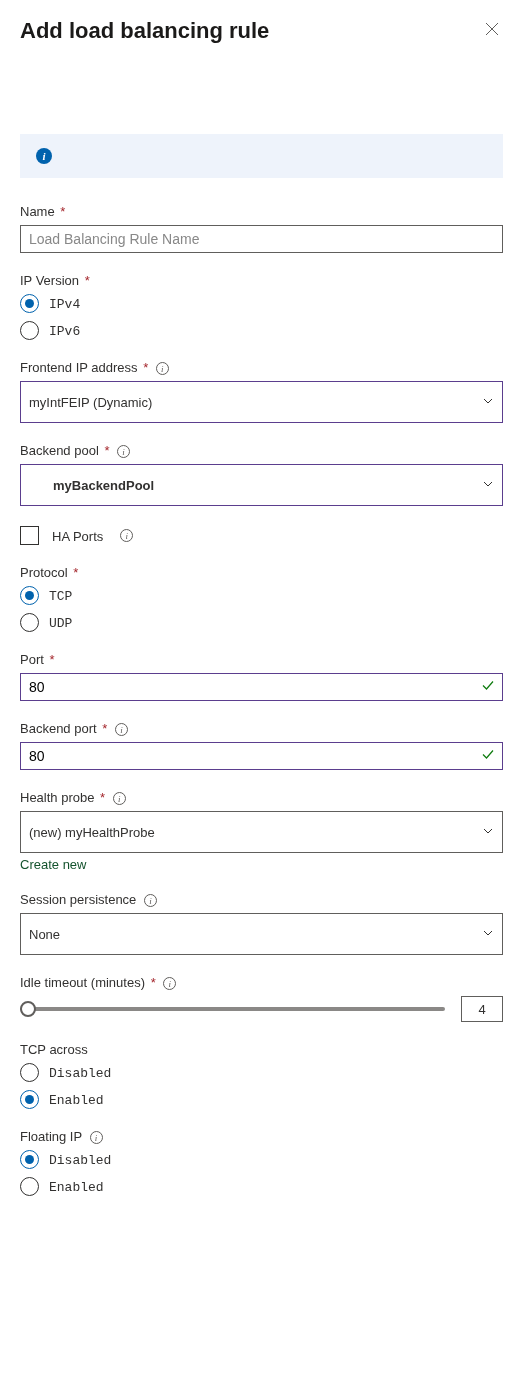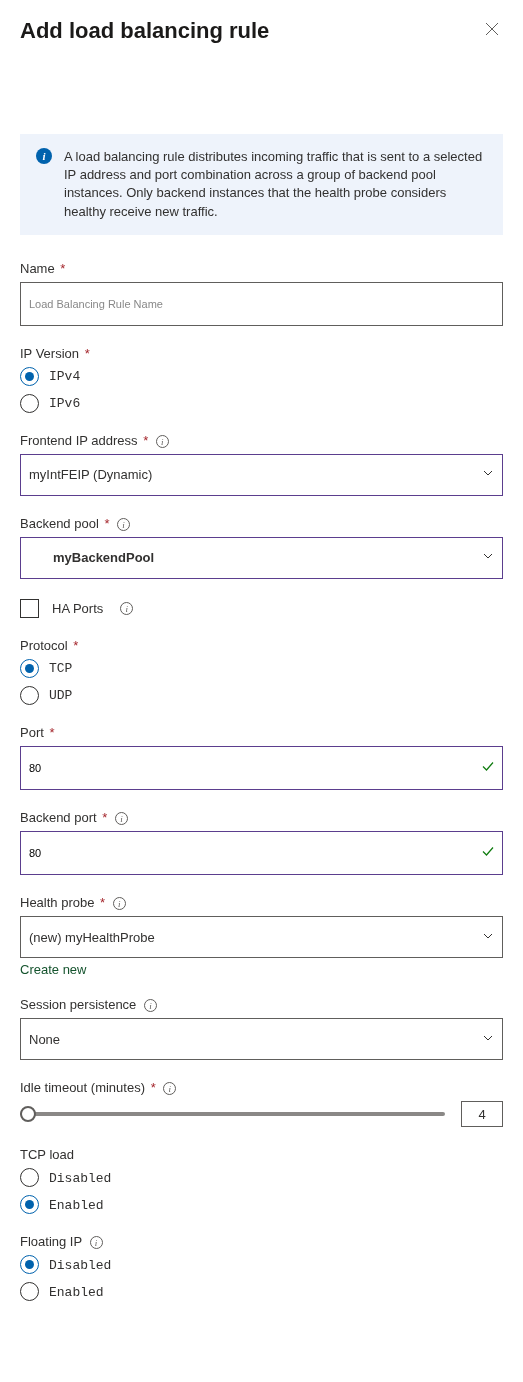"A load balancing rule distributes" div.info-text { html: <div>A load balancing rule distributes incoming traffic that is sent to a selected IP address and port combination across a group of backend pool instances. Only backend instances that the health probe considers healthy receive new traffic.</div> -> none }
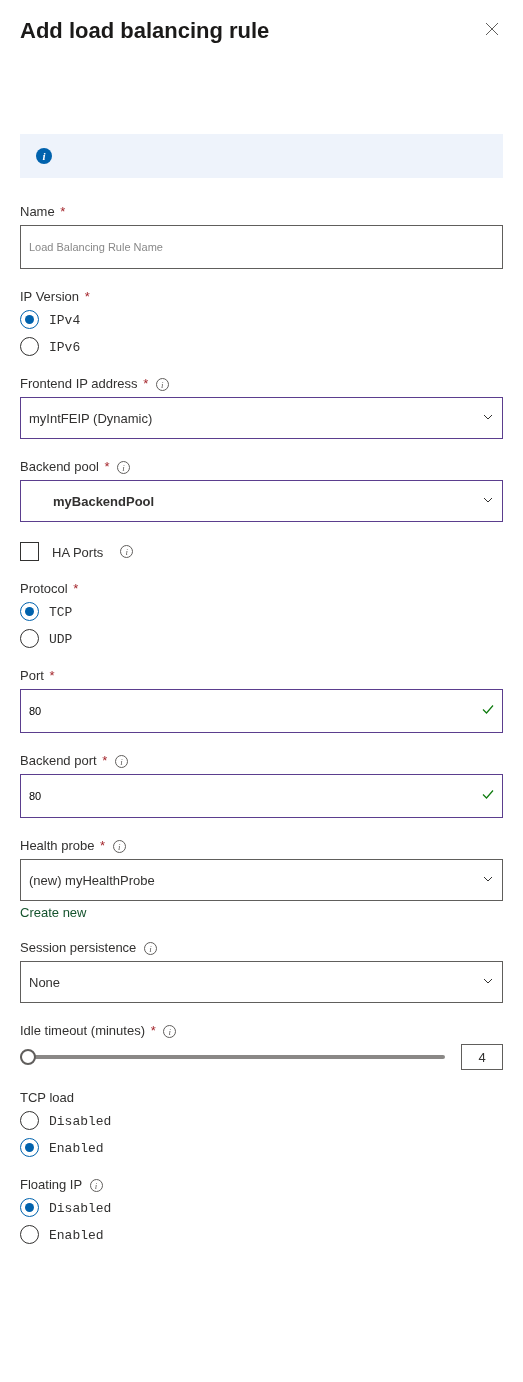"Load Balancing Rule Name" .text-input { font-size: 11px -> 14px; height: 44px -> 28px }
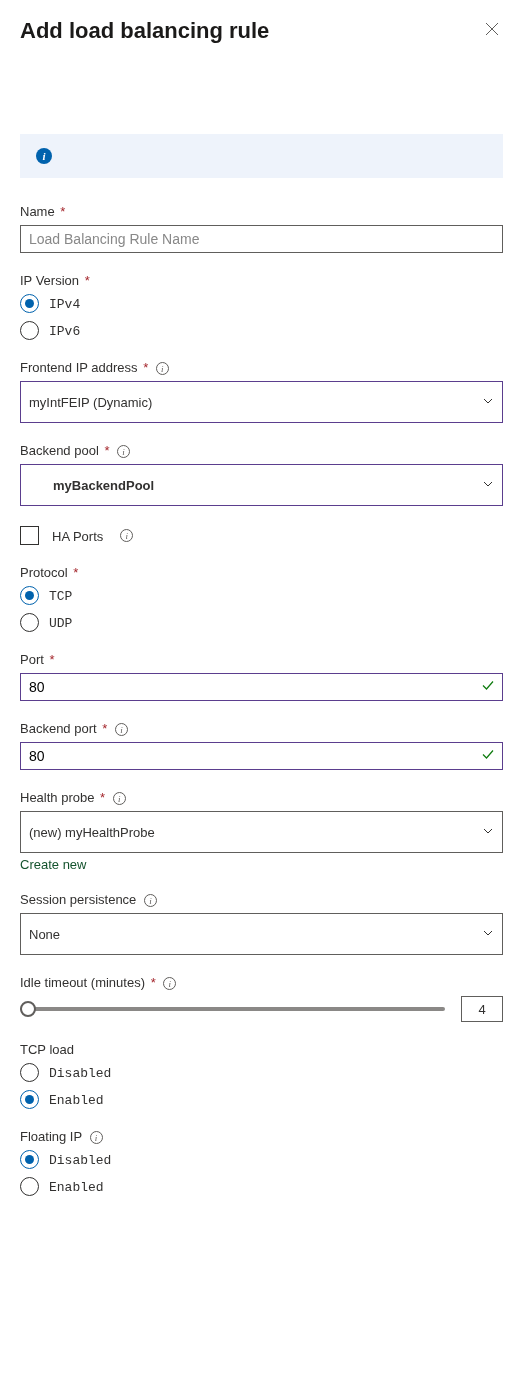"TCP load" span { text: load -> across }
